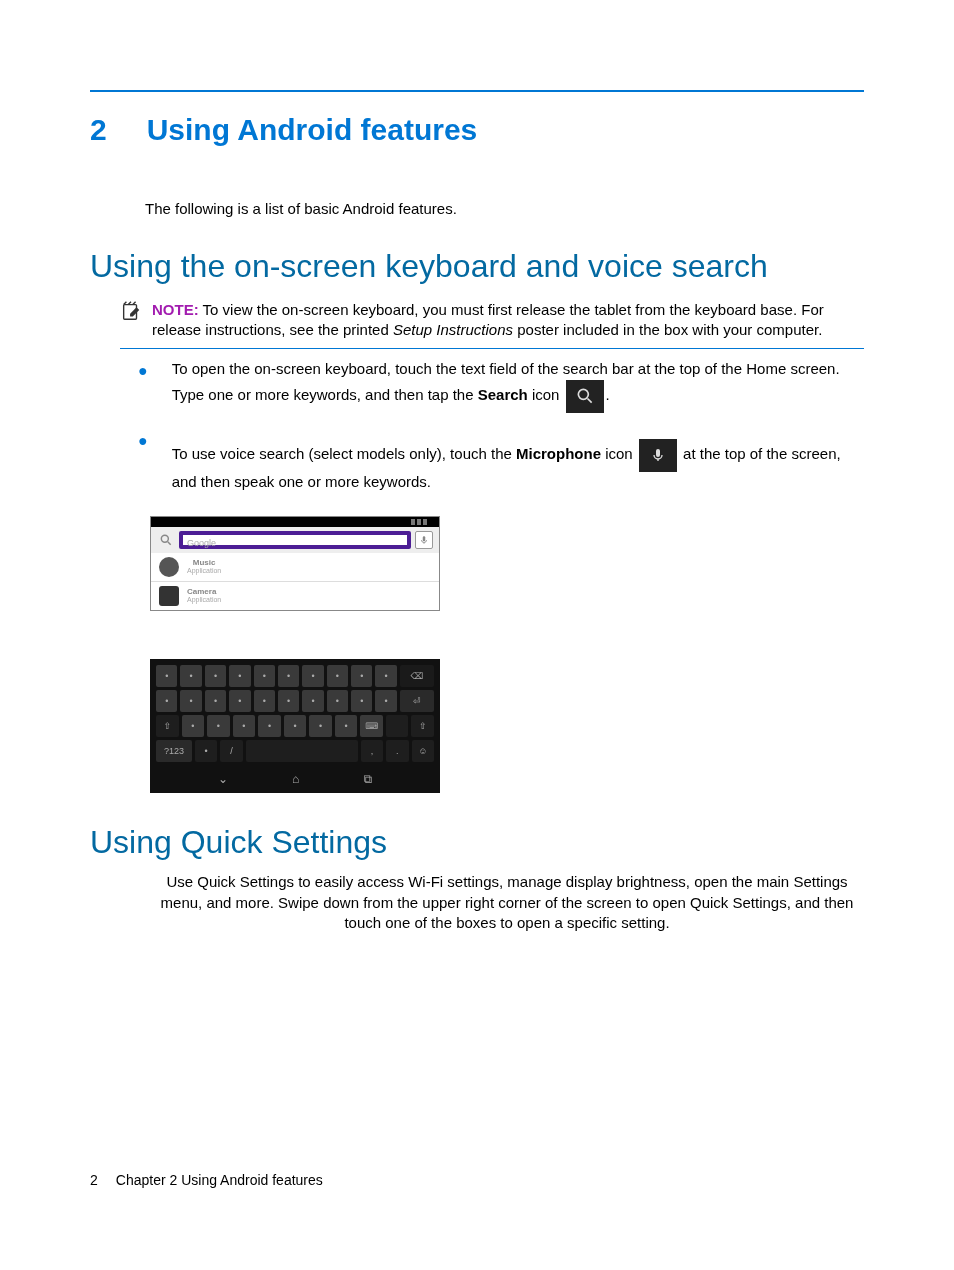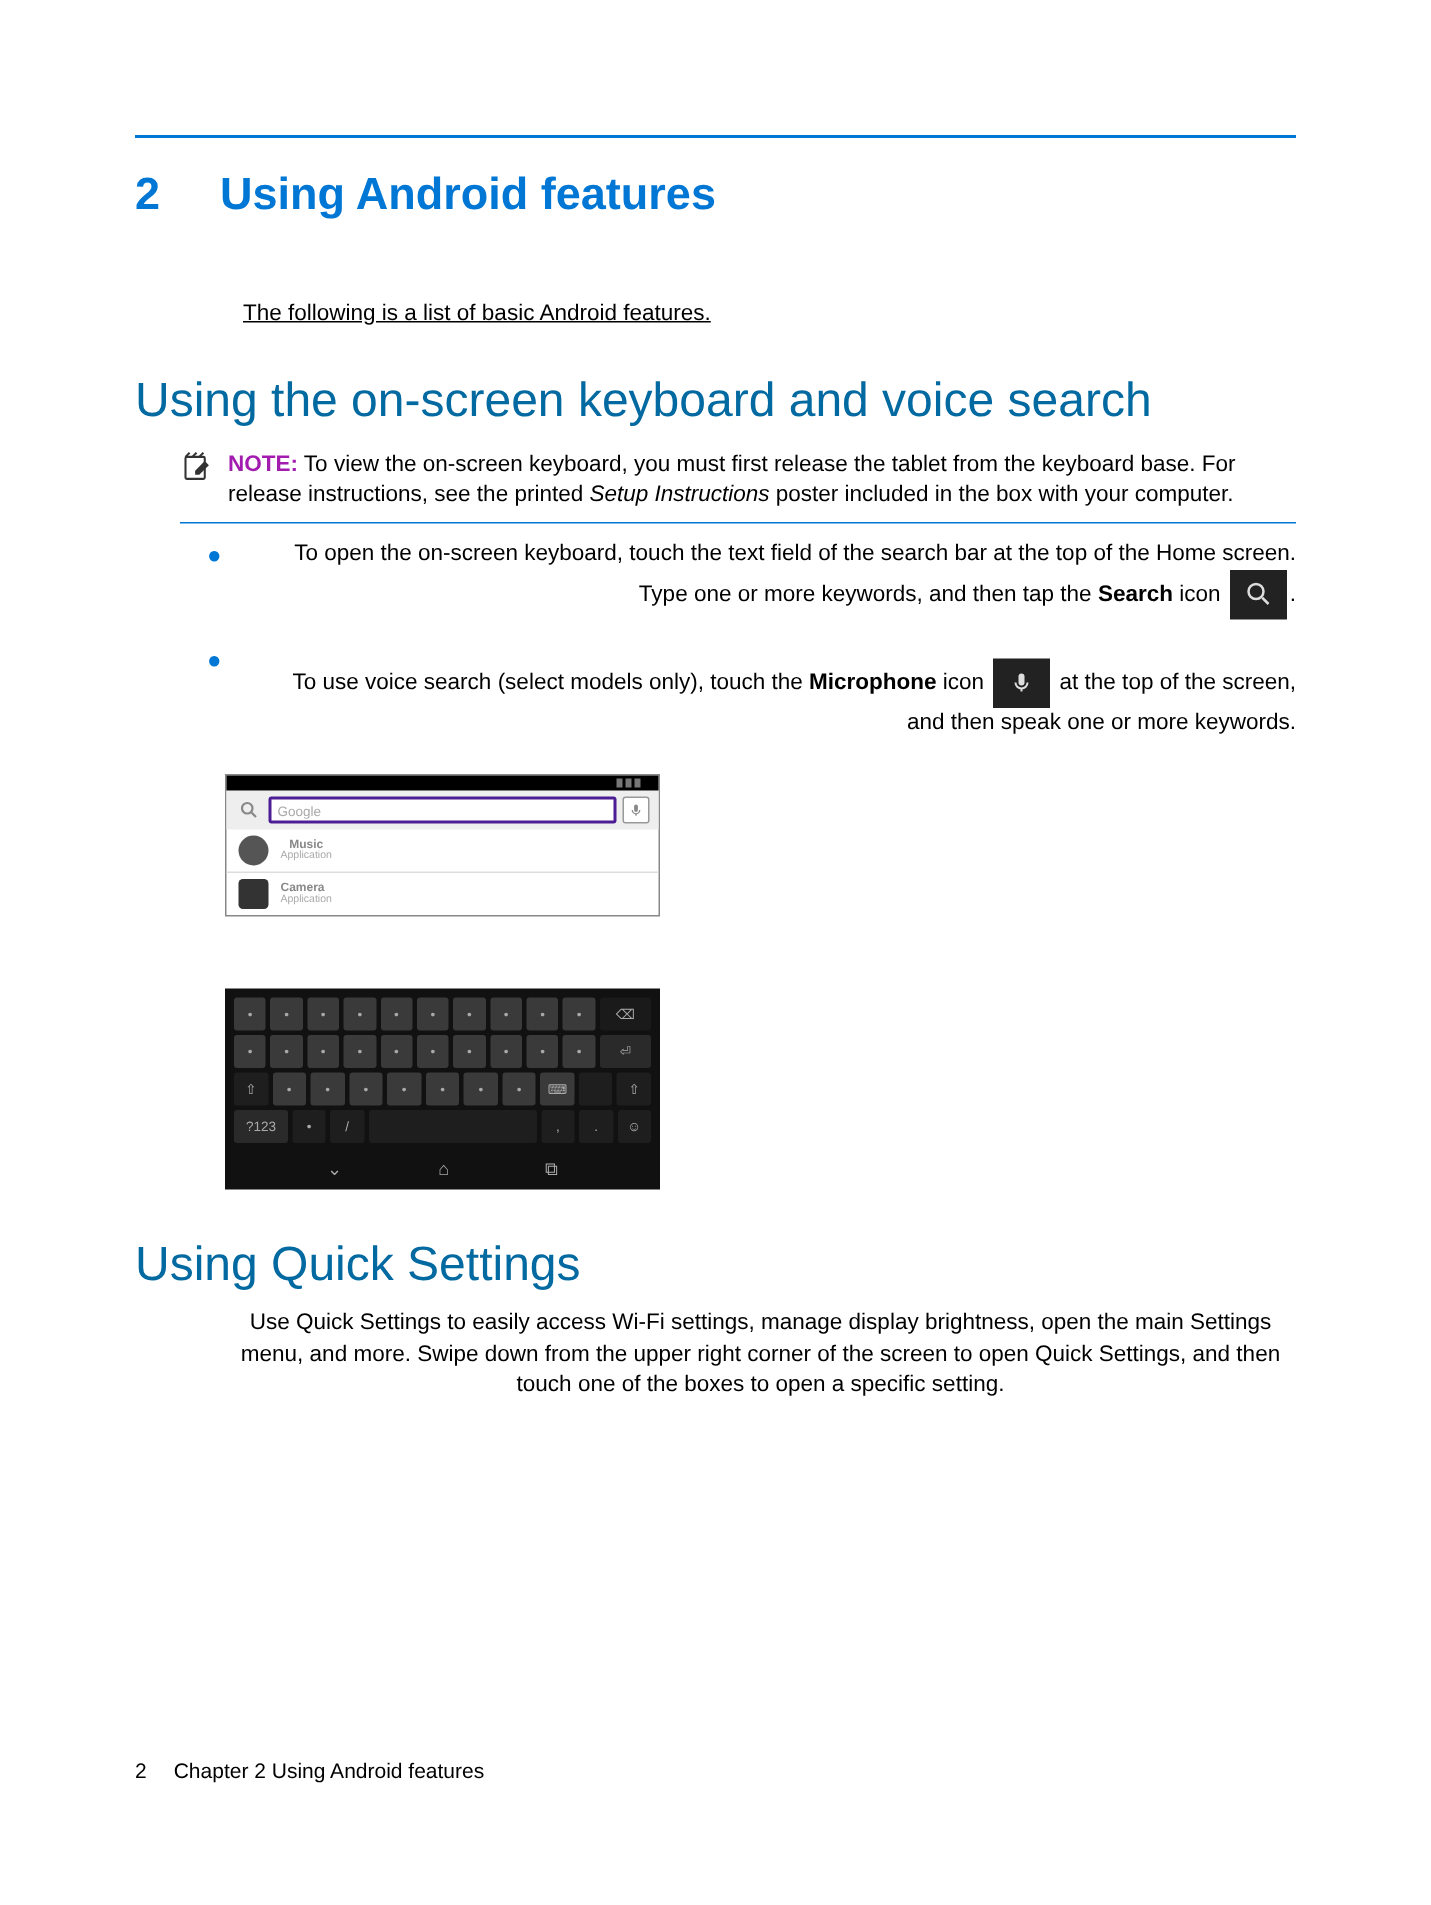"The following is a list" .intro { margin-left: 72px -> 55px; text-decoration: underline -> none }
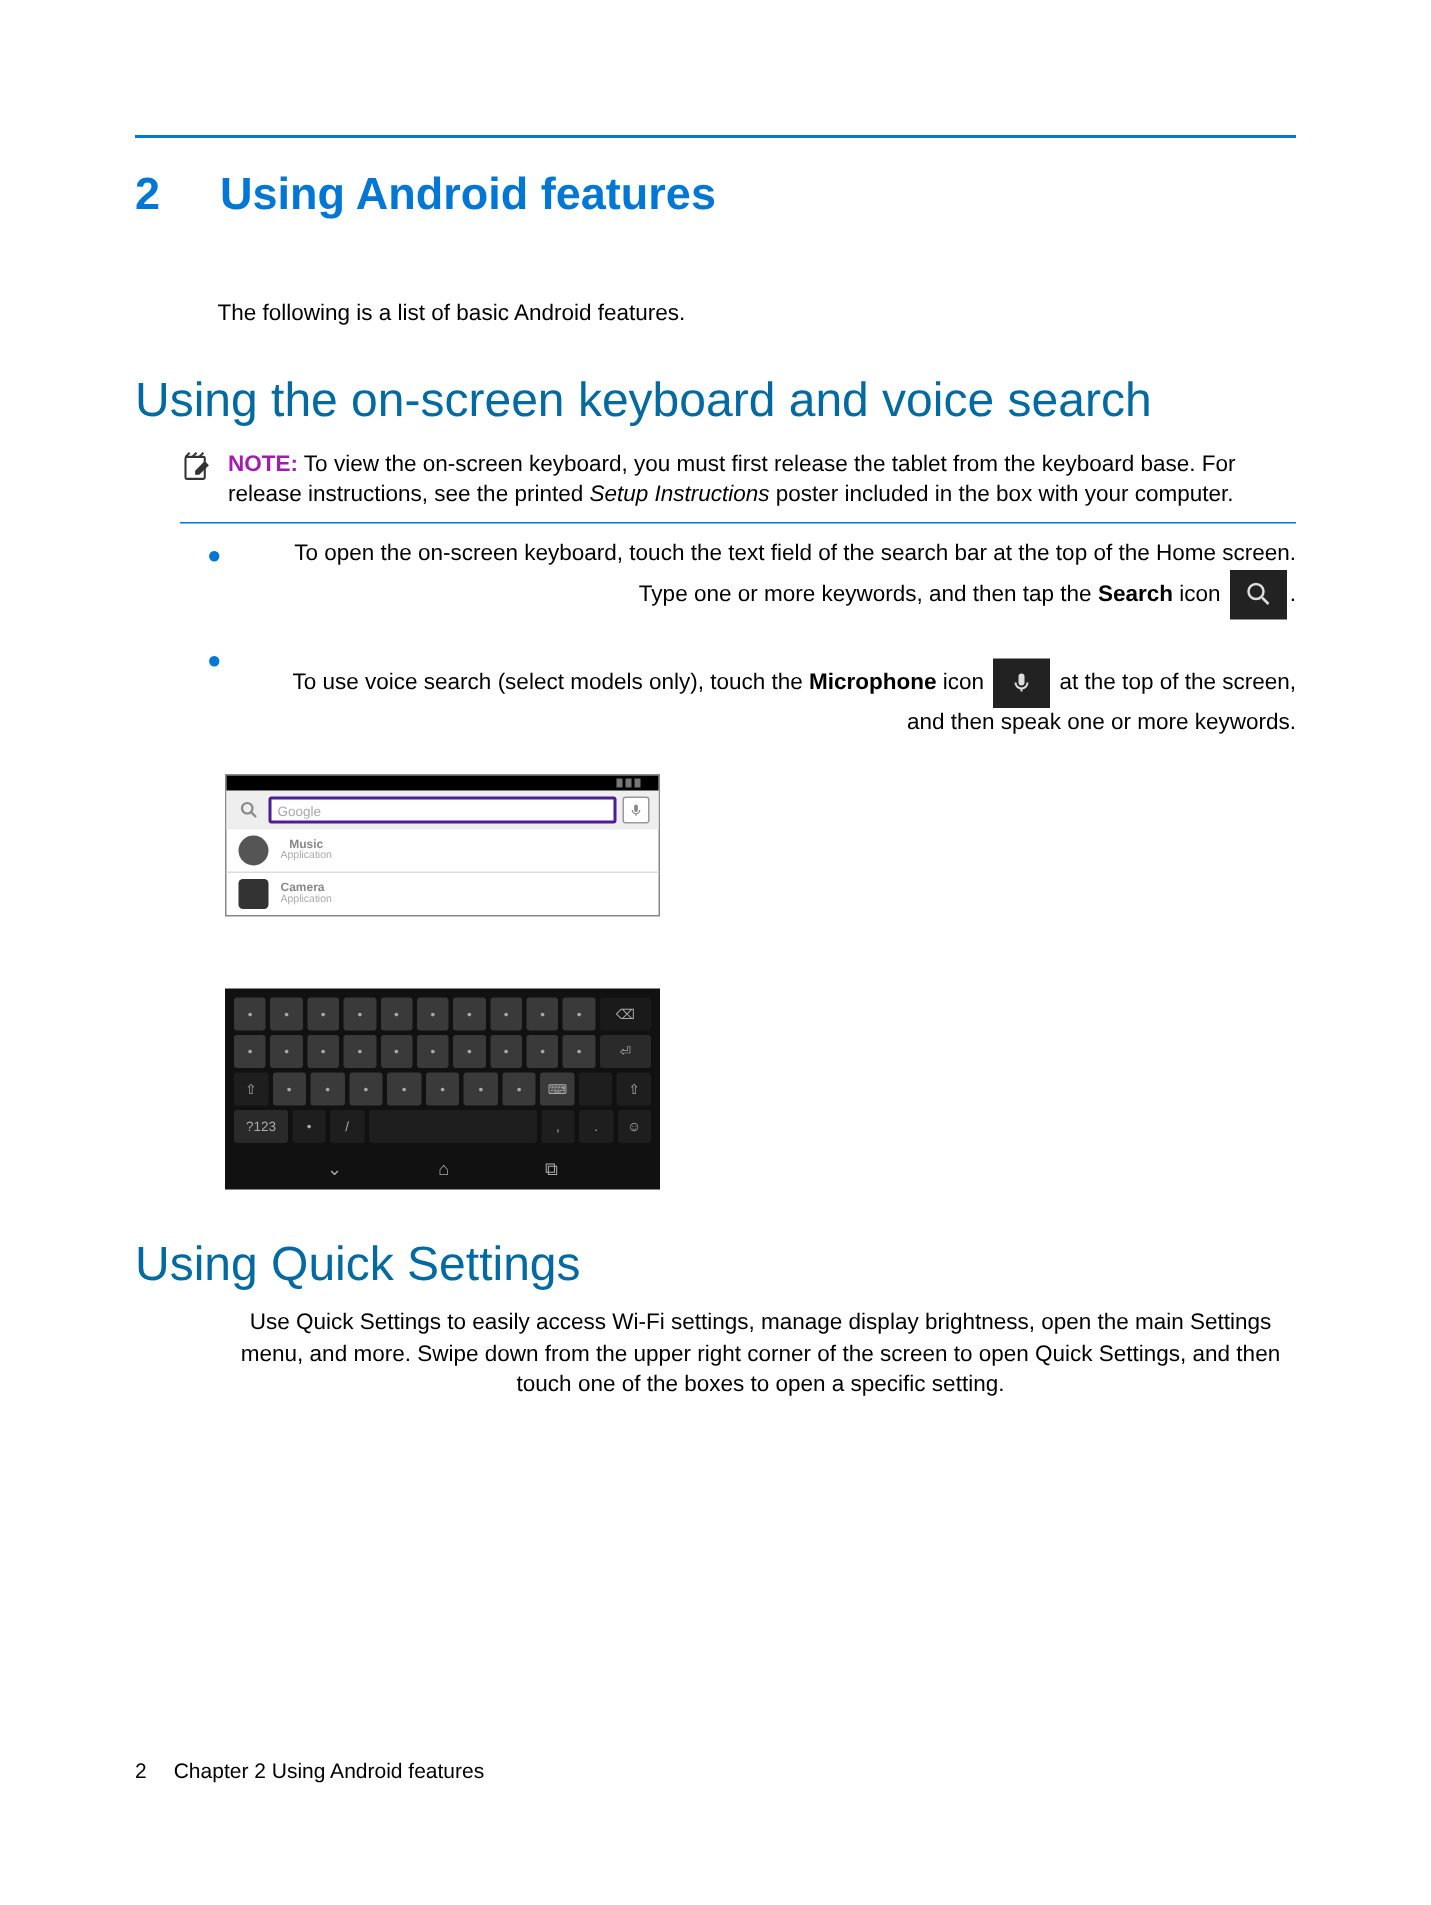"To open the on-screen keyboard," .bullet-body p { text-align: right -> none }
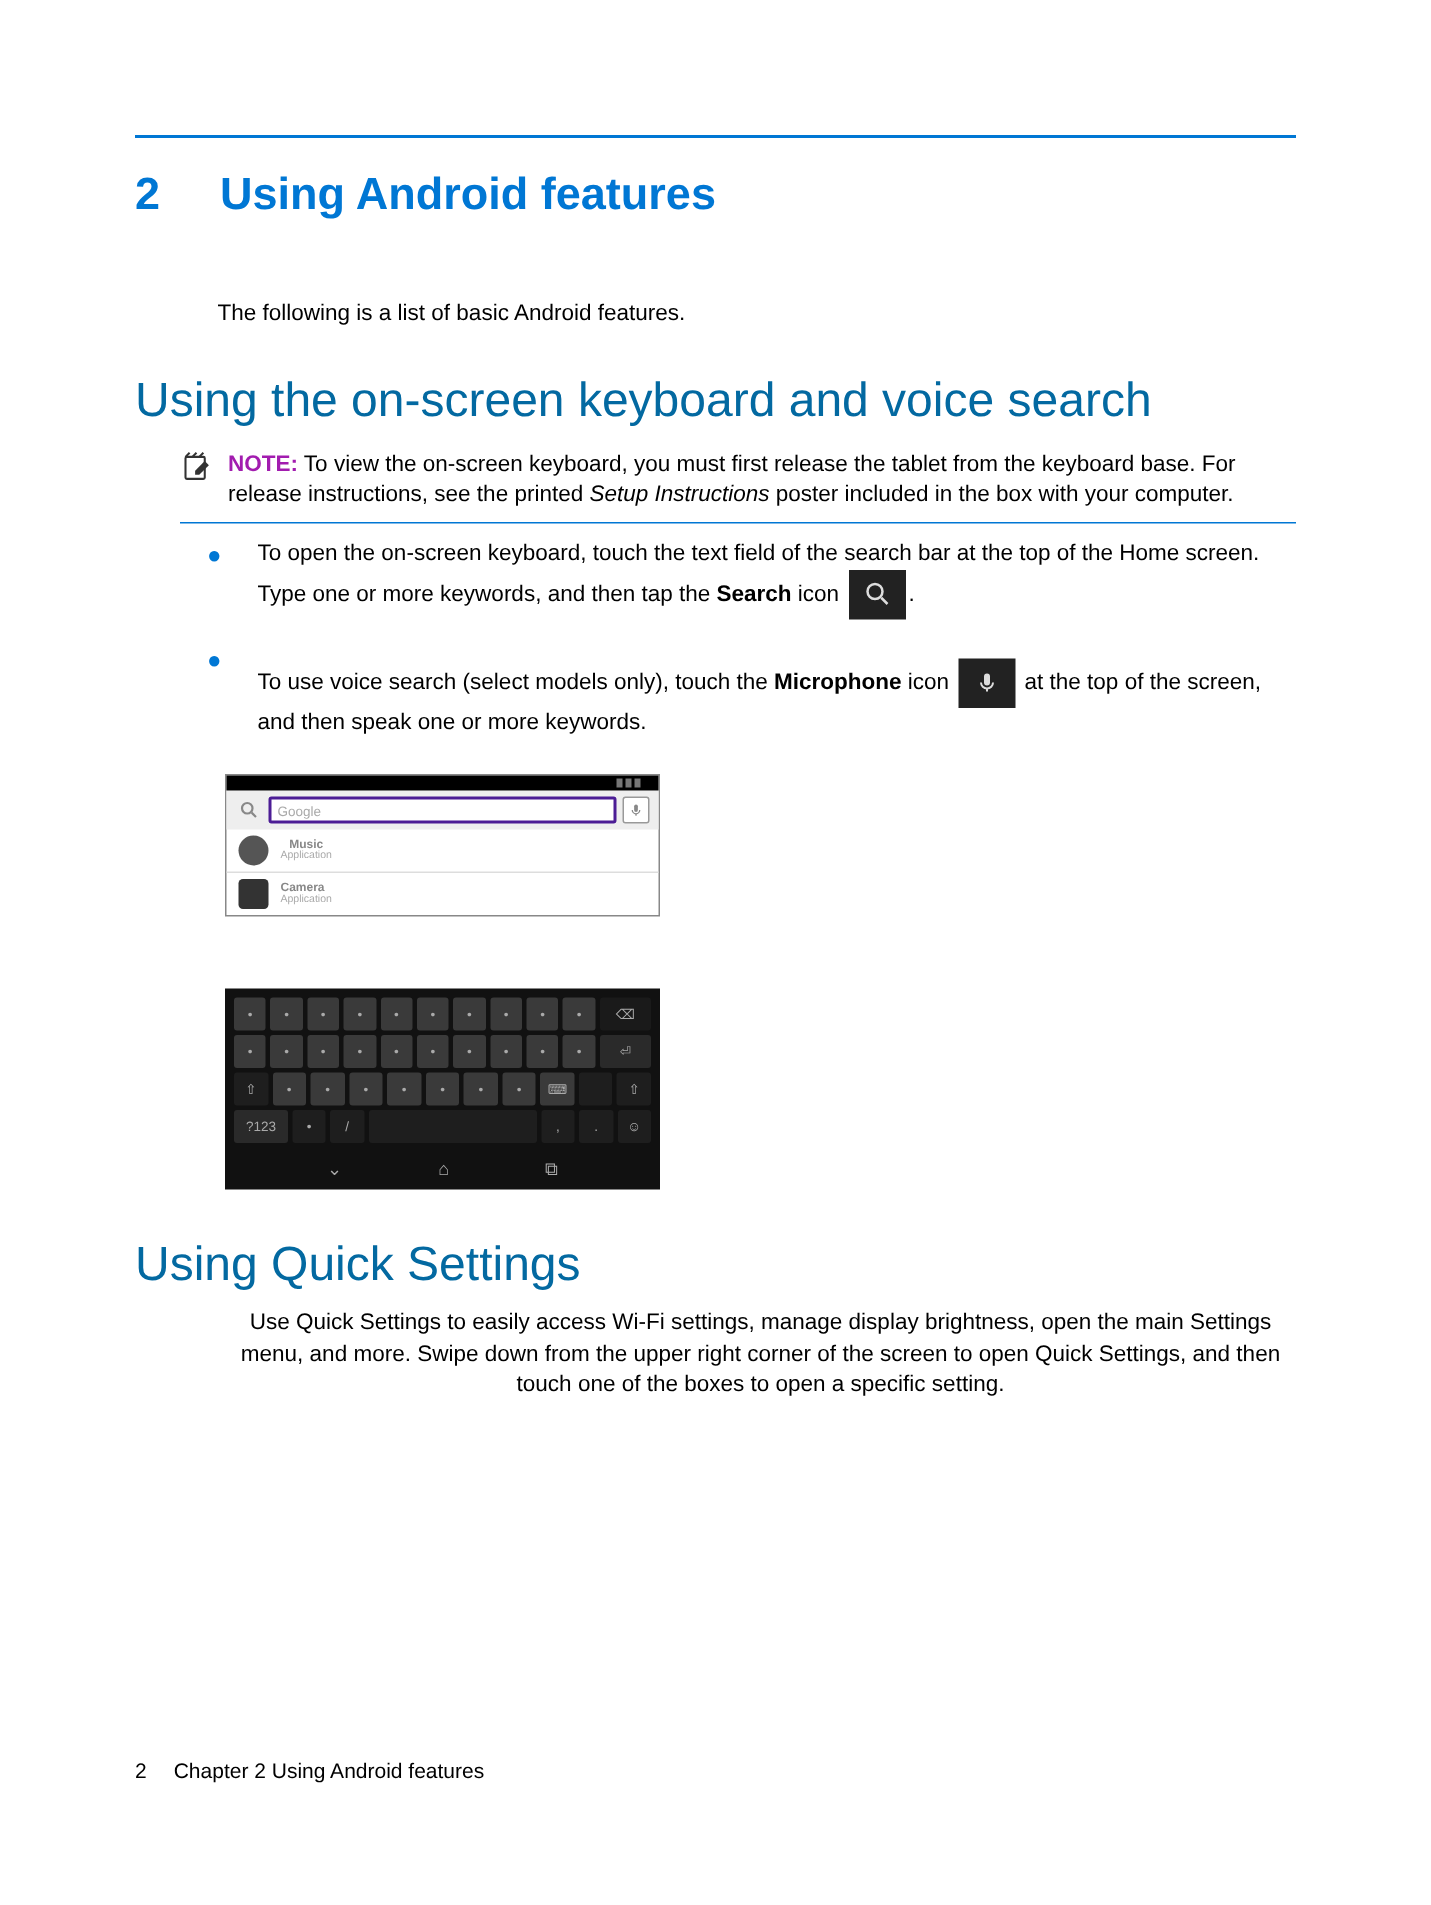"Google" .ss-input { border: 2px solid #4c1d95 -> 4px solid #4c1d95 }
